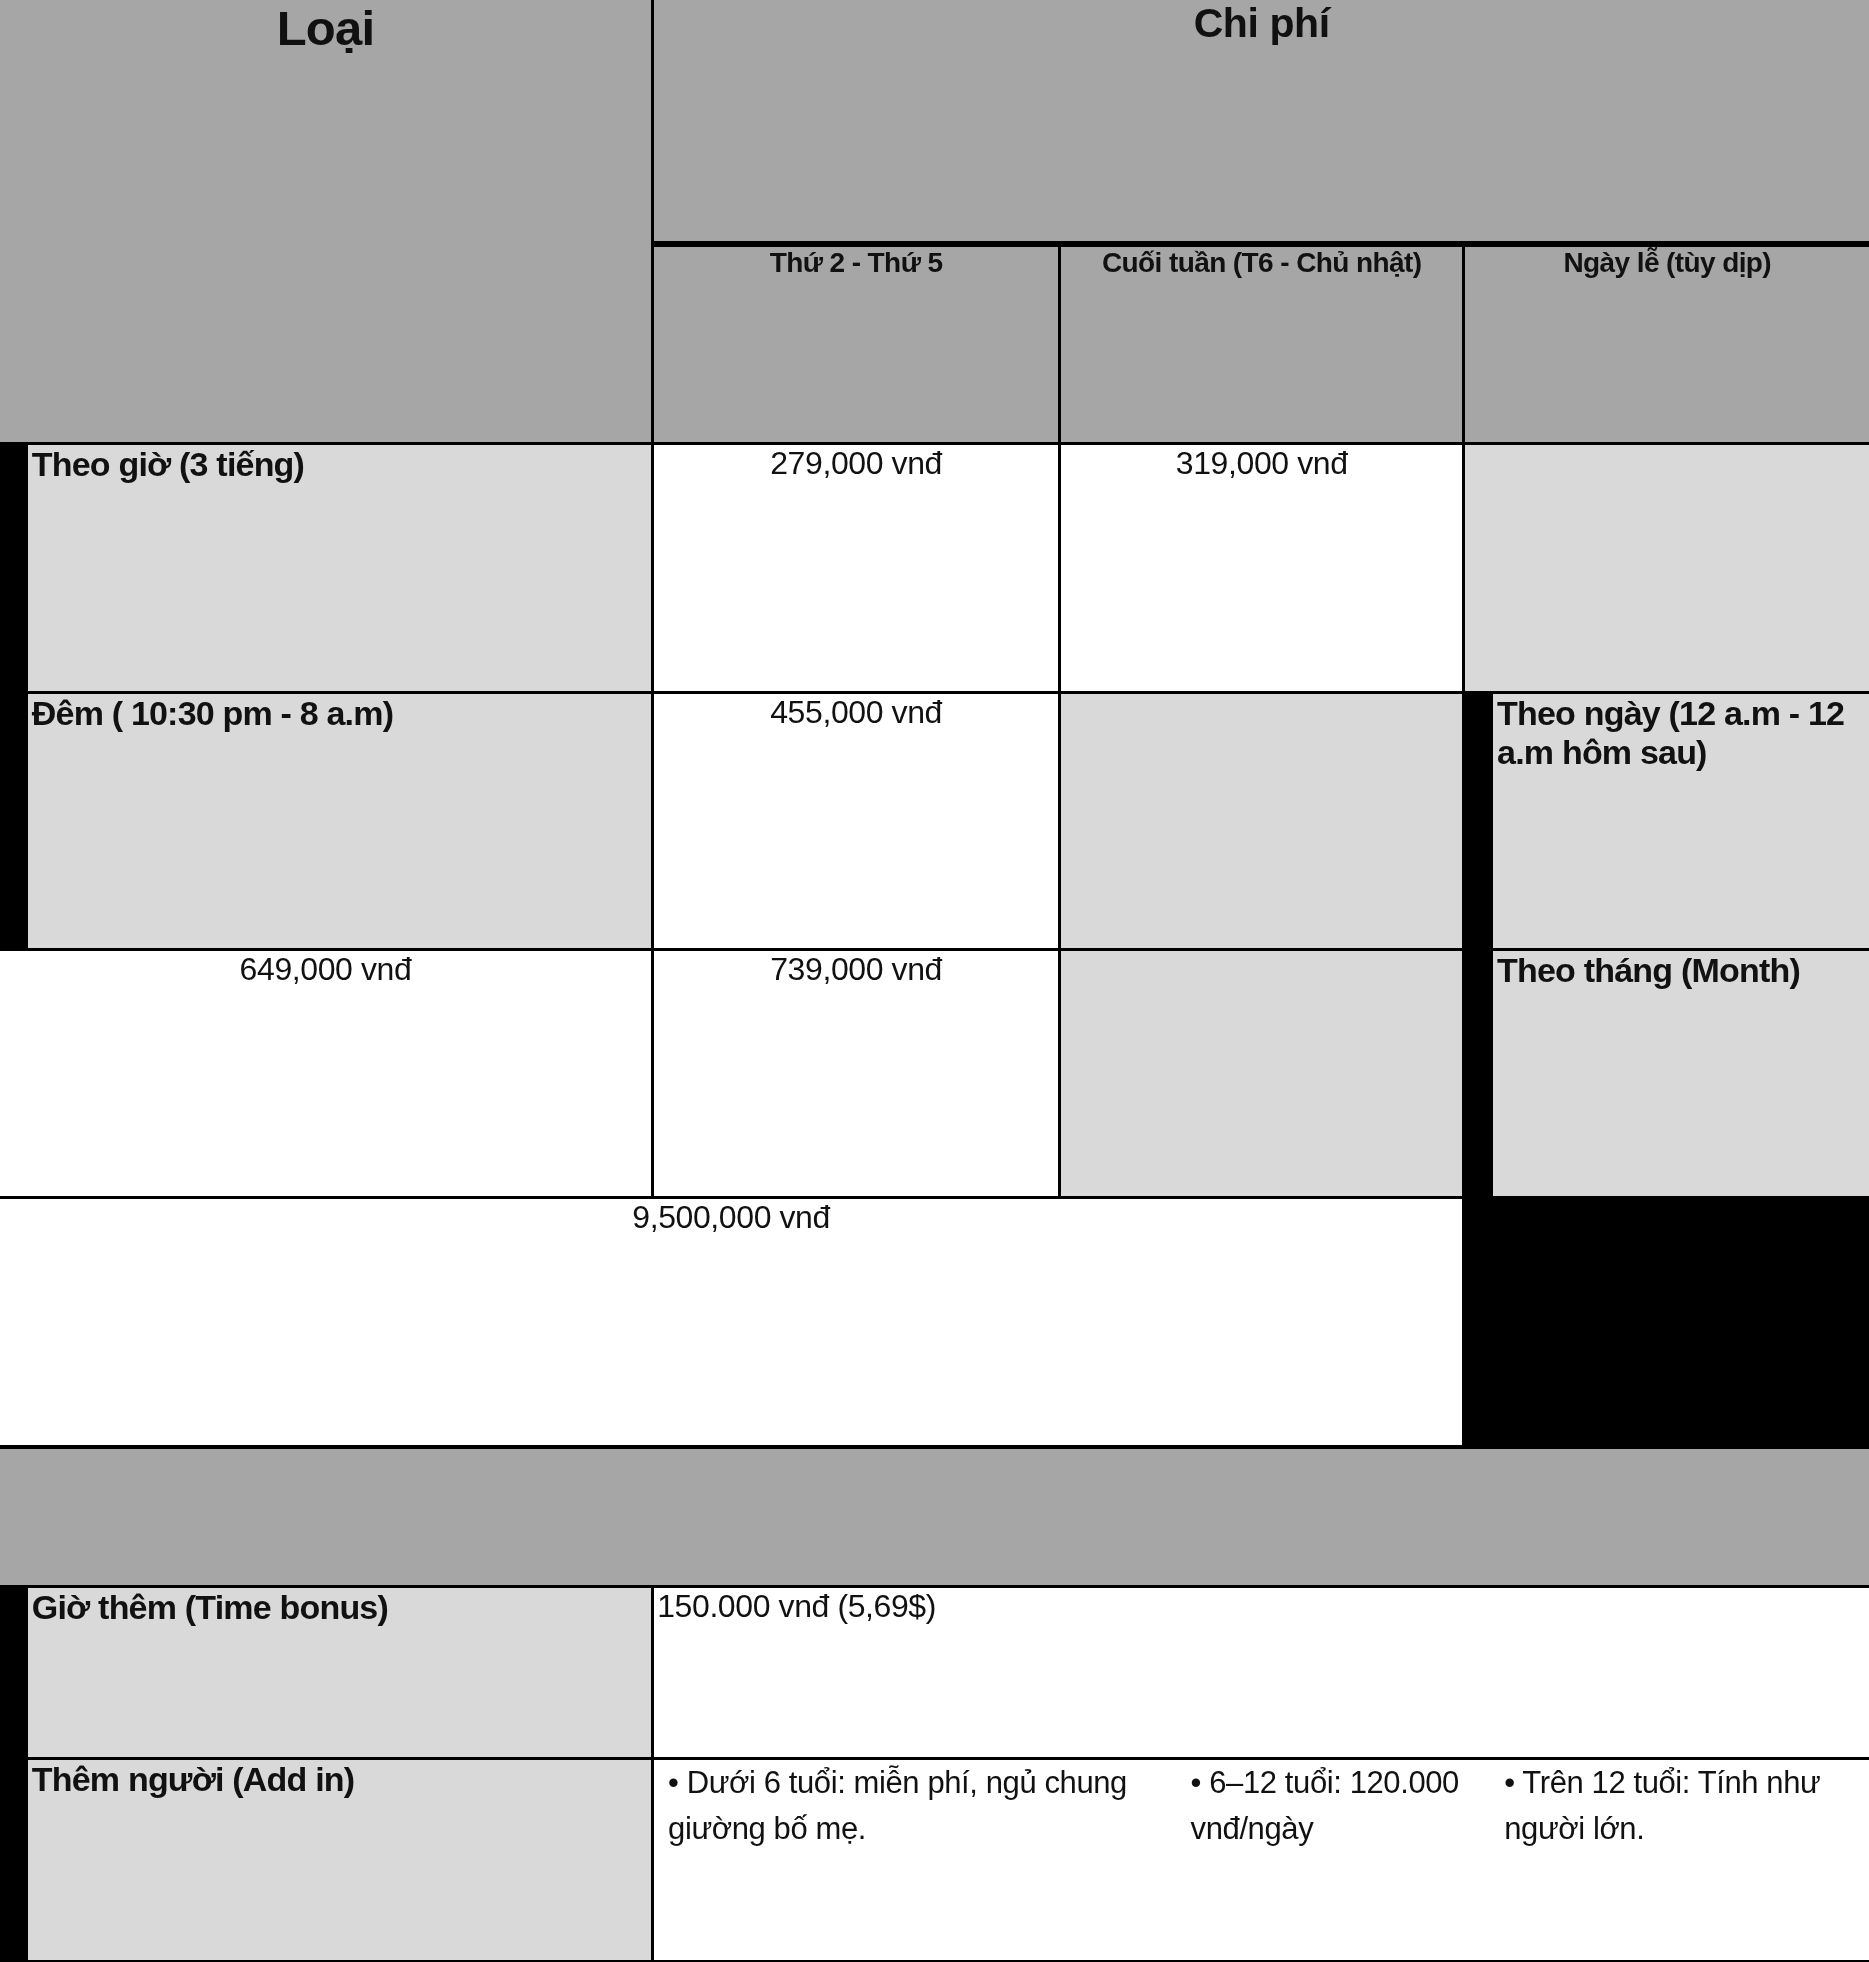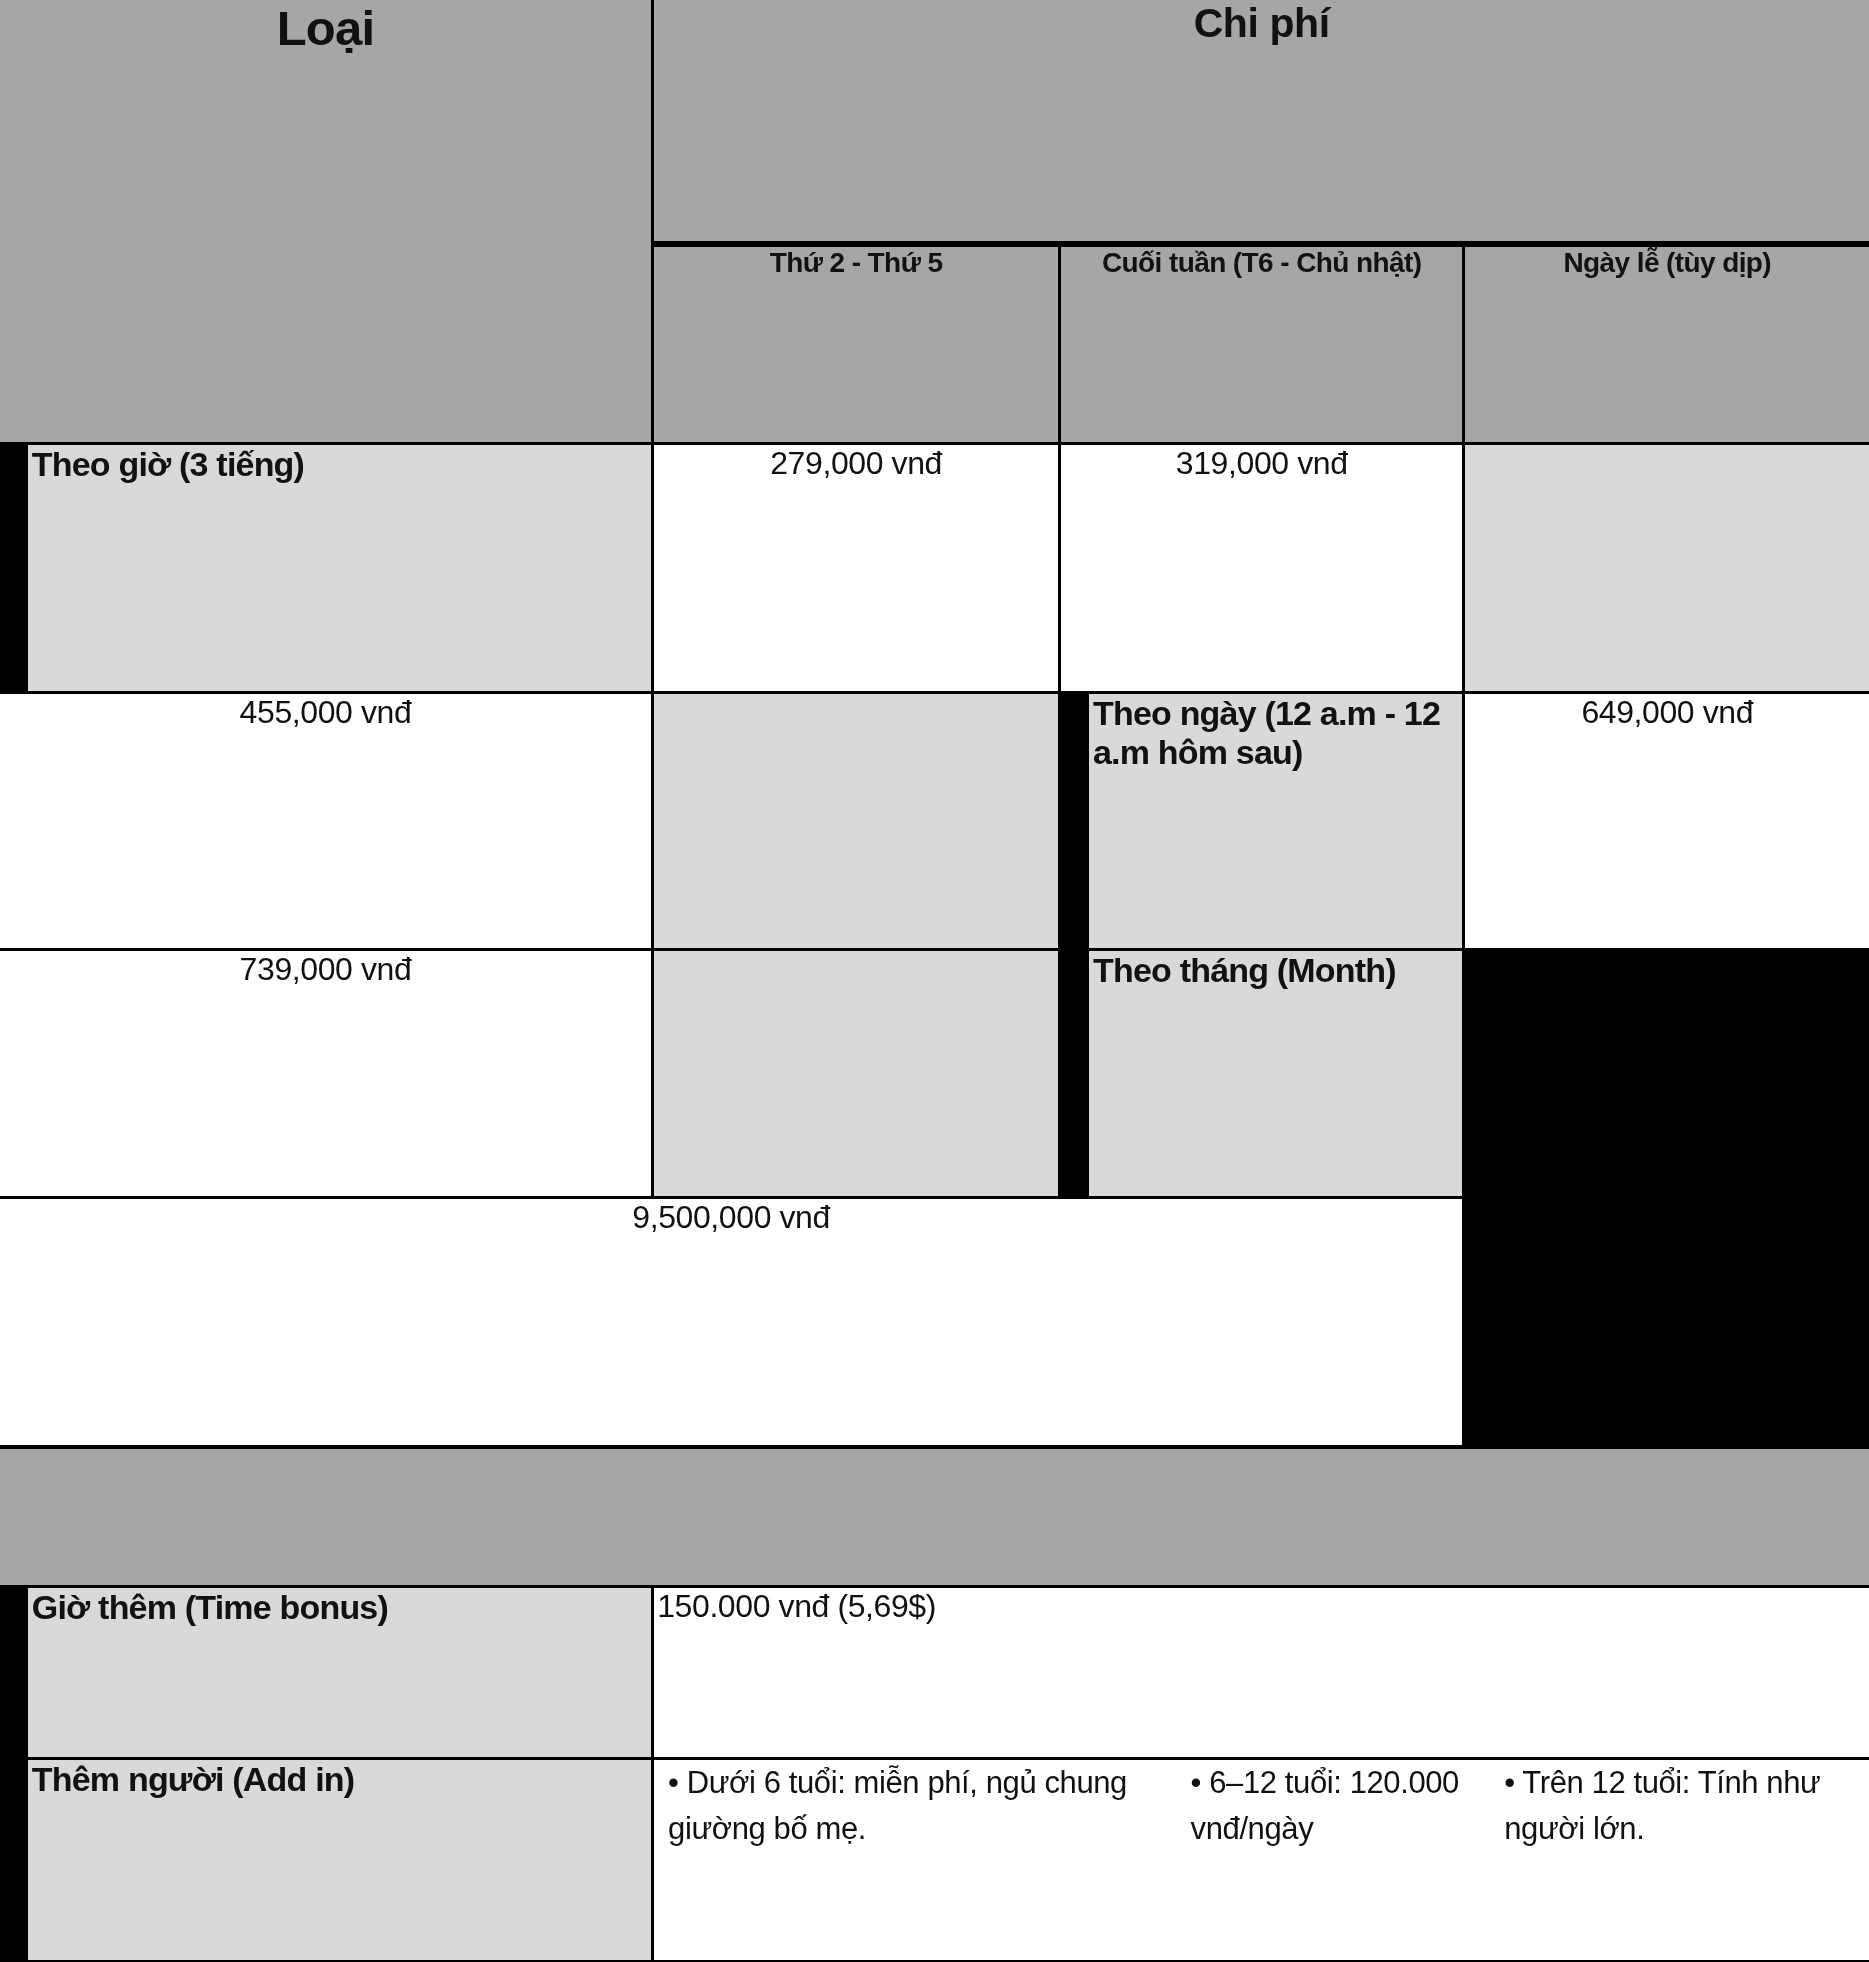"Đêm ( 10:30 pm -" div.cell { html: none -> <div> <span>Đêm ( 10:30 pm - 8 a.m)</span> </div> }
